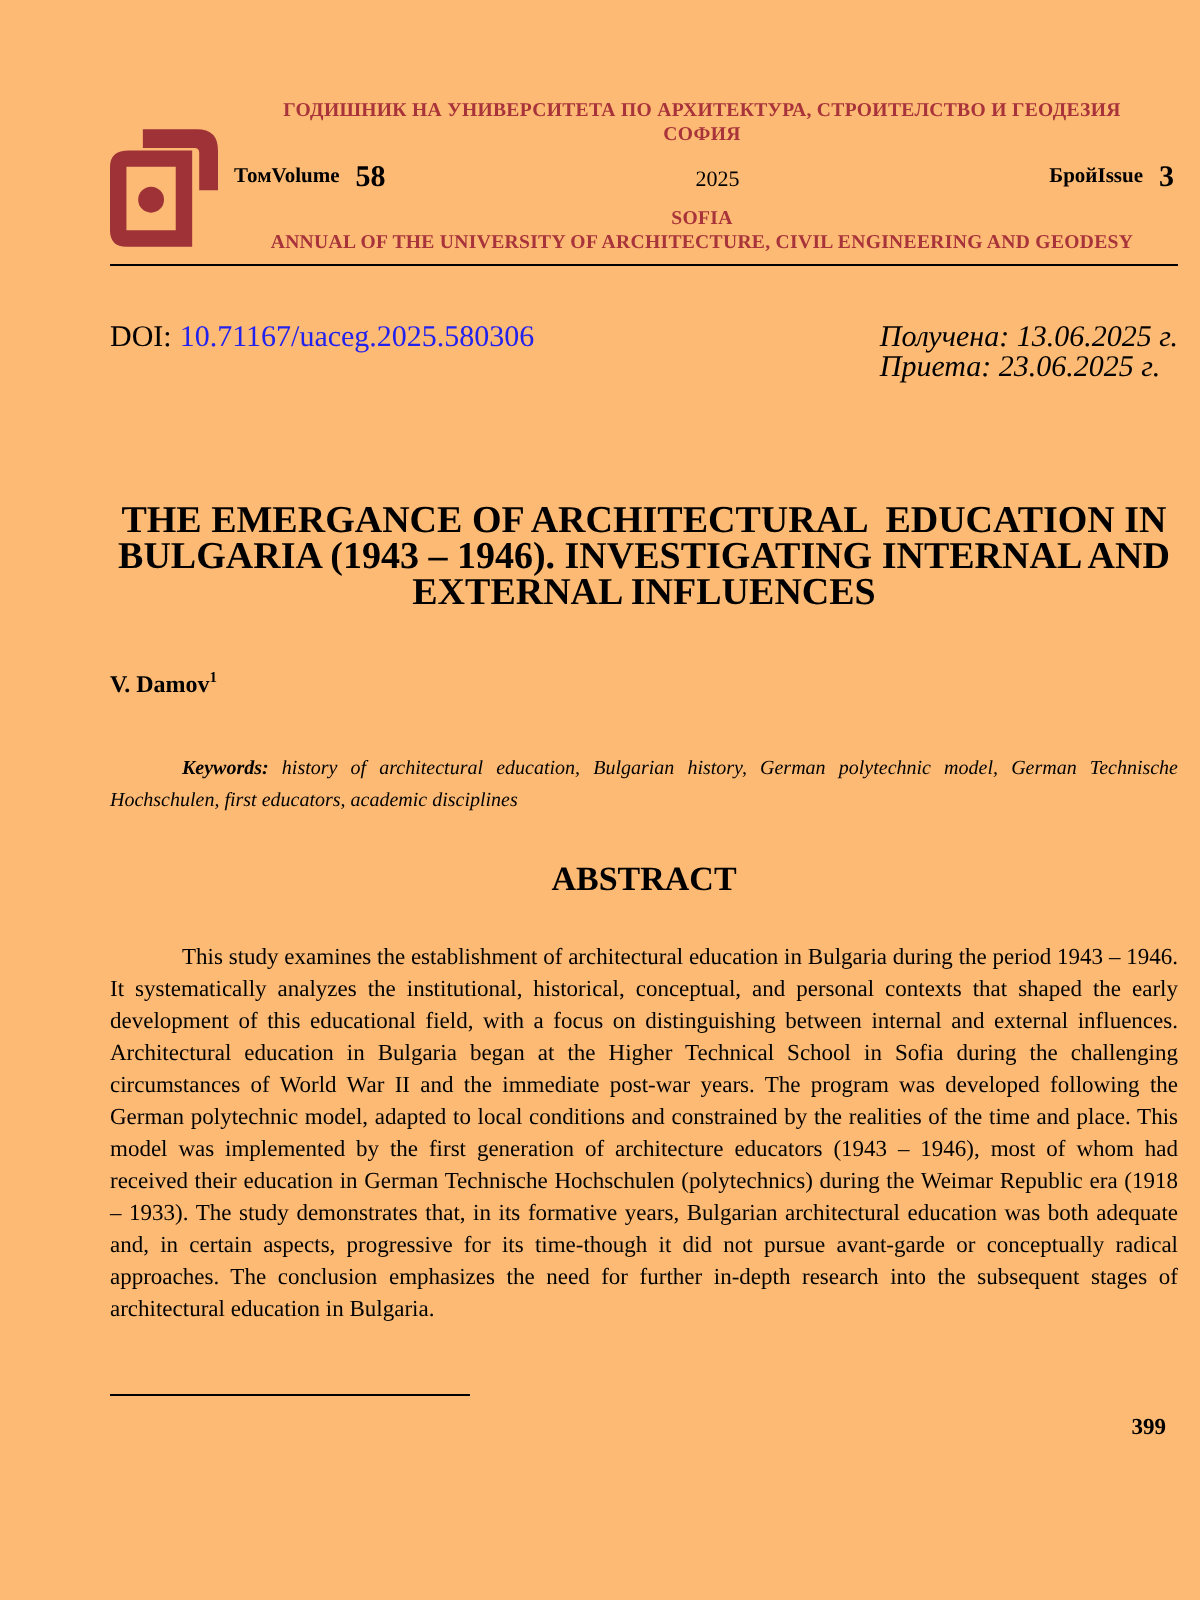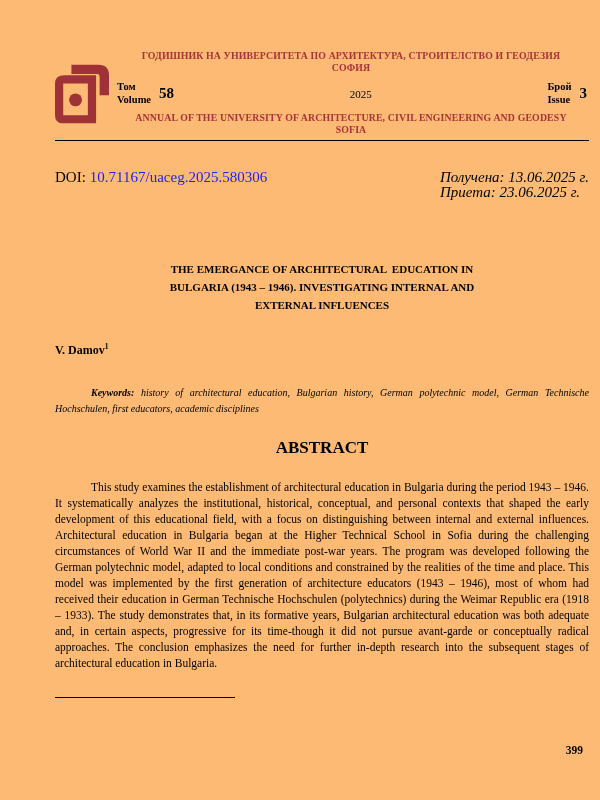"Том" .stack { flex-direction: column -> row }
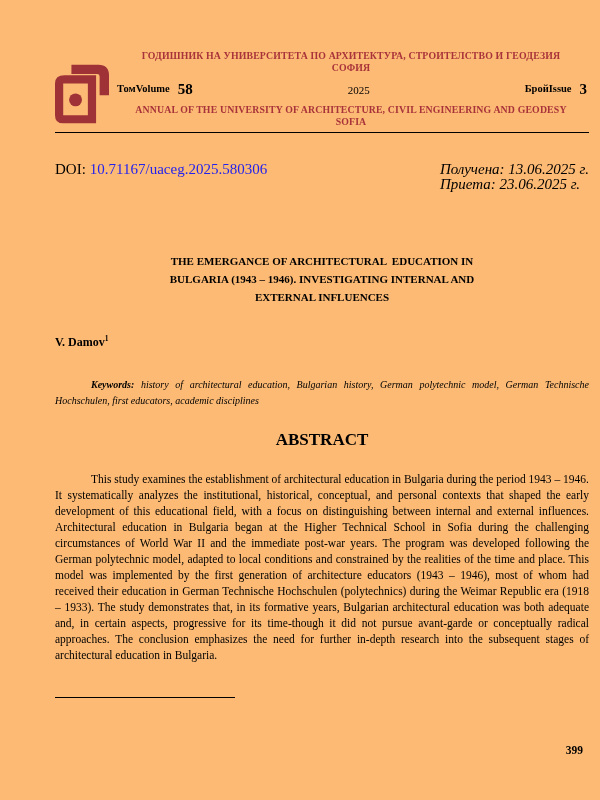"ANNUAL OF THE UNIVERSITY OF" div.red { order: before "SOFIA" -> after "SOFIA" }
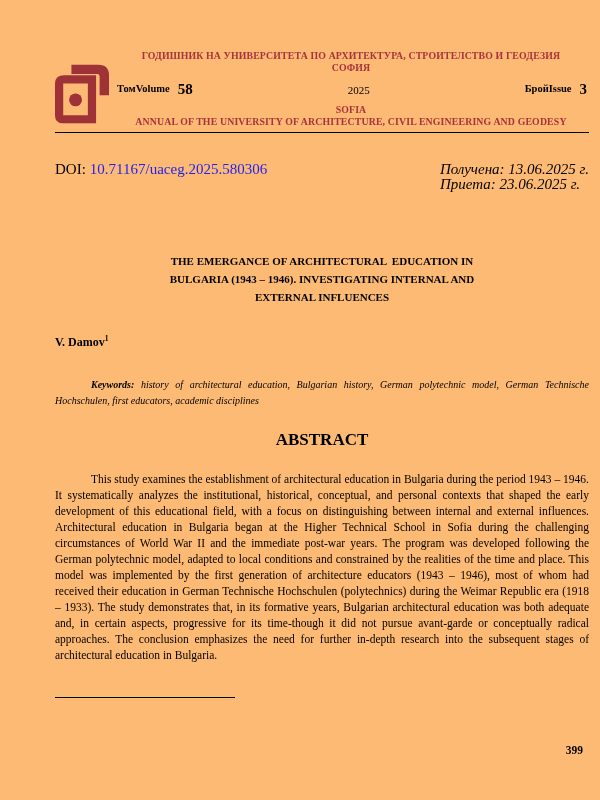"THE EMERGANCE OF ARCHITECTURAL EDUCATION" .title { font-size: 11px -> 19px }
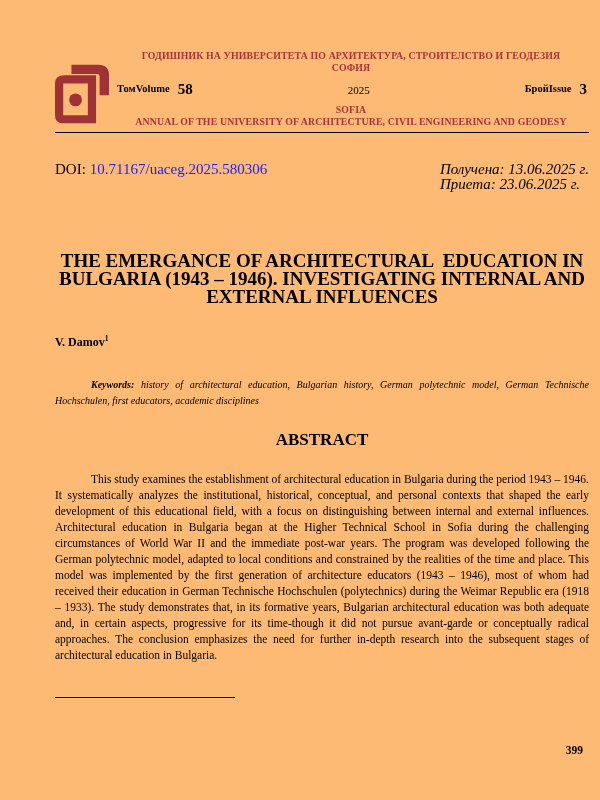"399" .page-number { top: 744px -> 708px }
